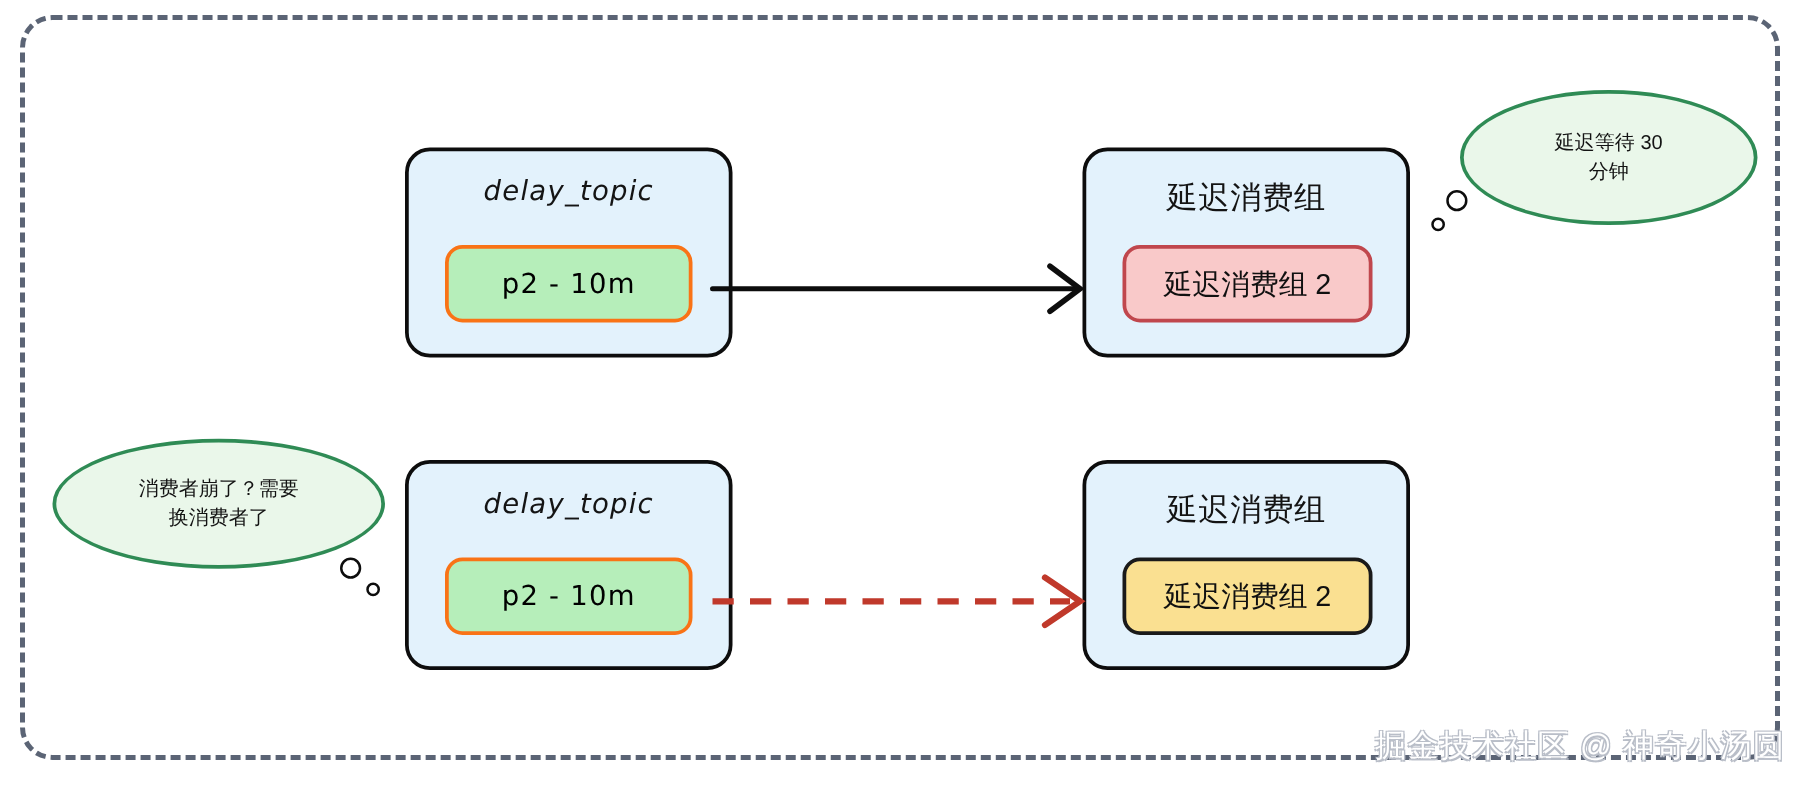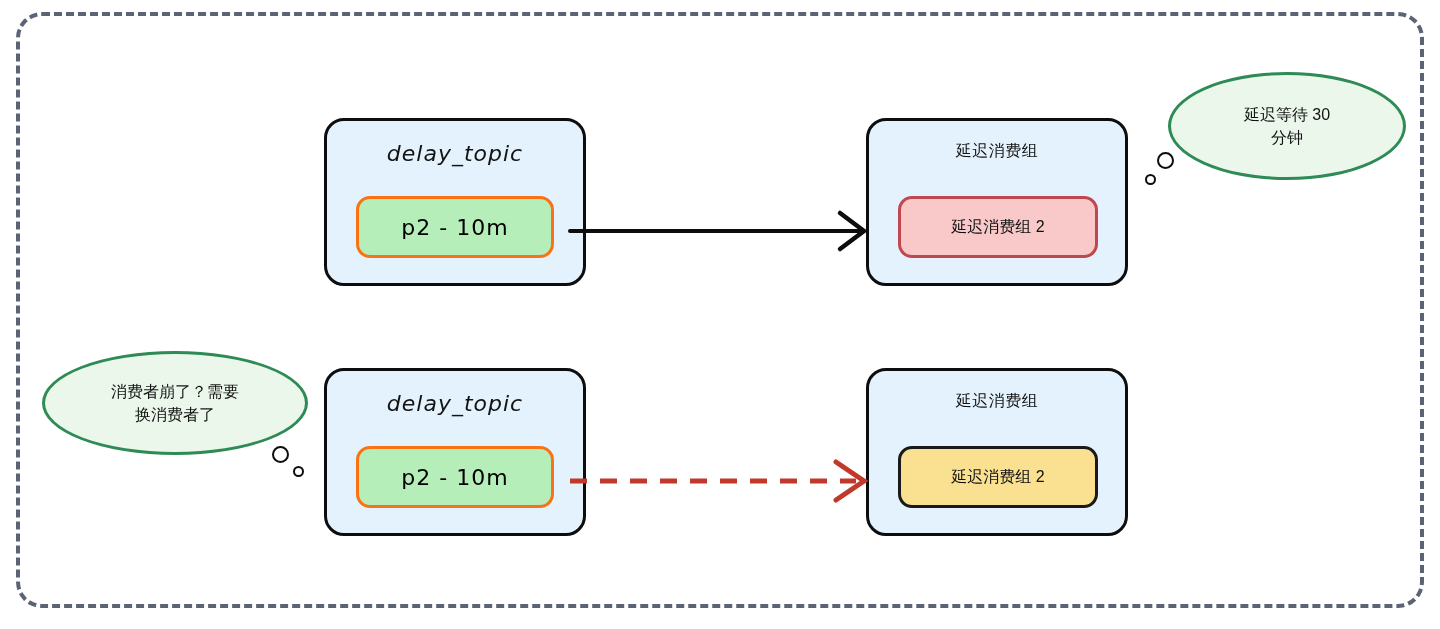"延迟消费组" .node-title { font-size: 16px -> 25px }
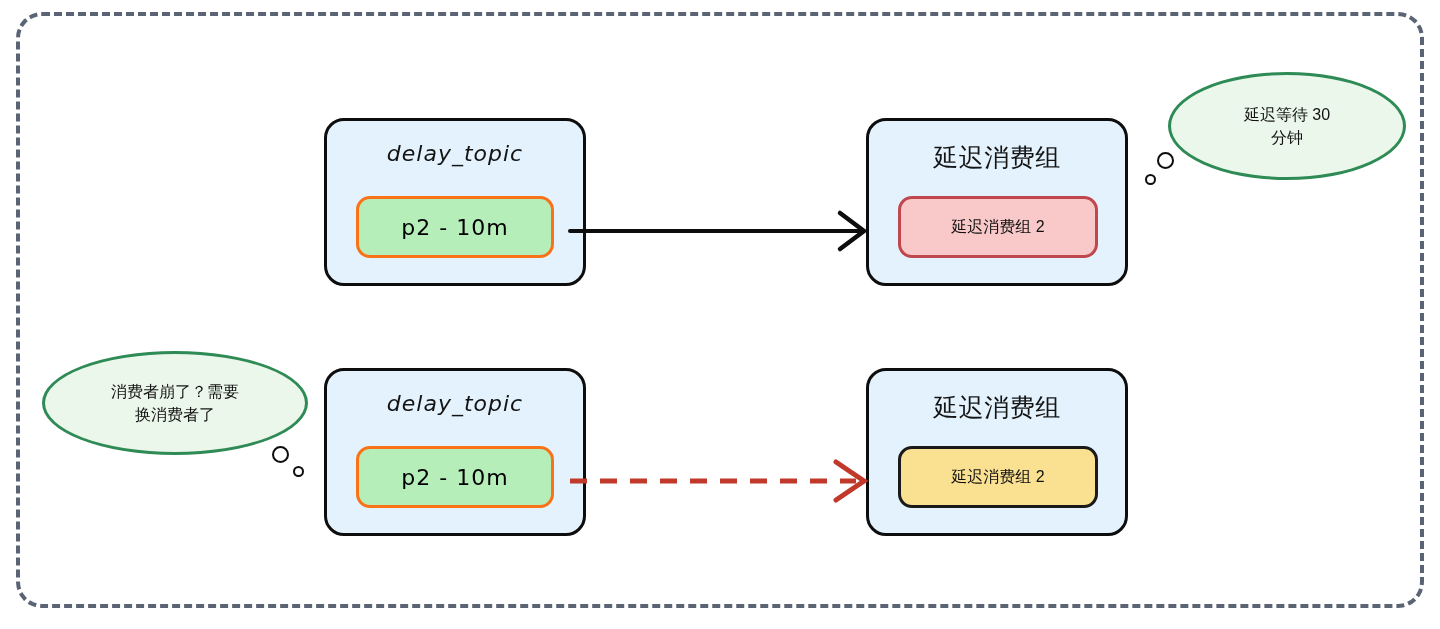"延迟消费组 2" .inner-pill { font-size: 16px -> 23px }
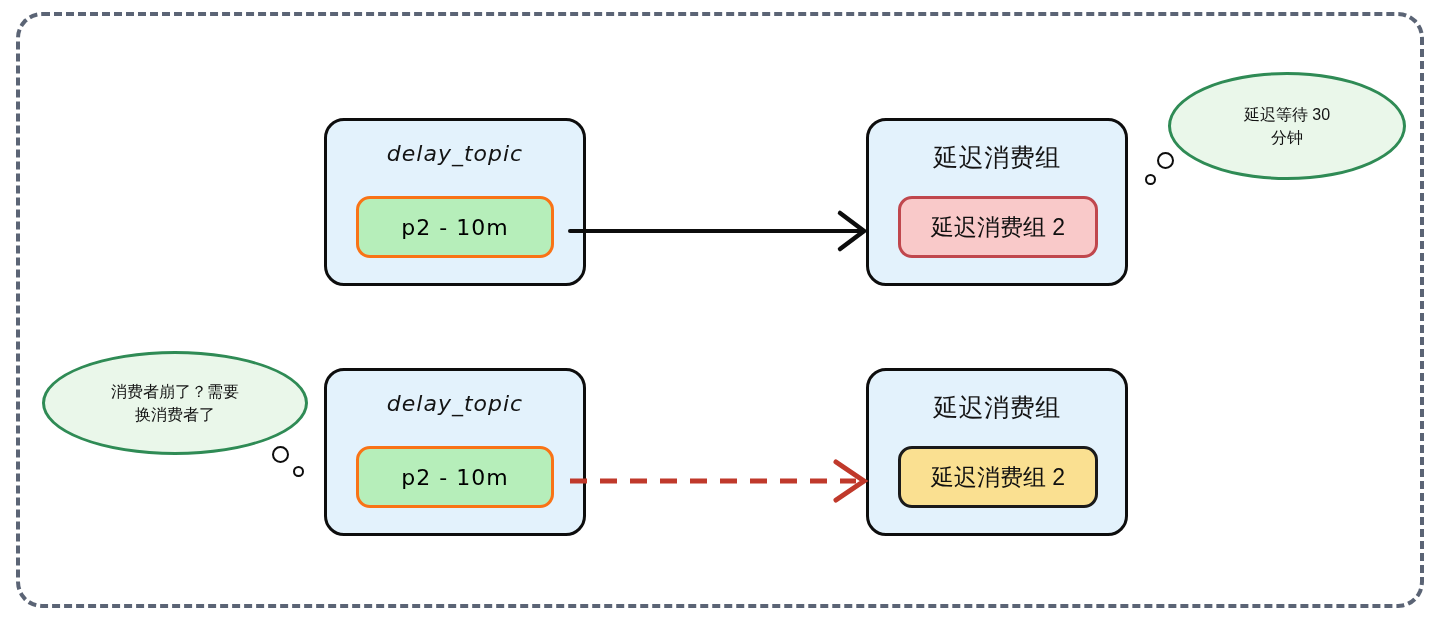"掘金技术社区 @ 神奇小汤圆" div.watermark-juejin { html: none -> <div>掘金技术社区 @ 神奇小汤圆</div> }
